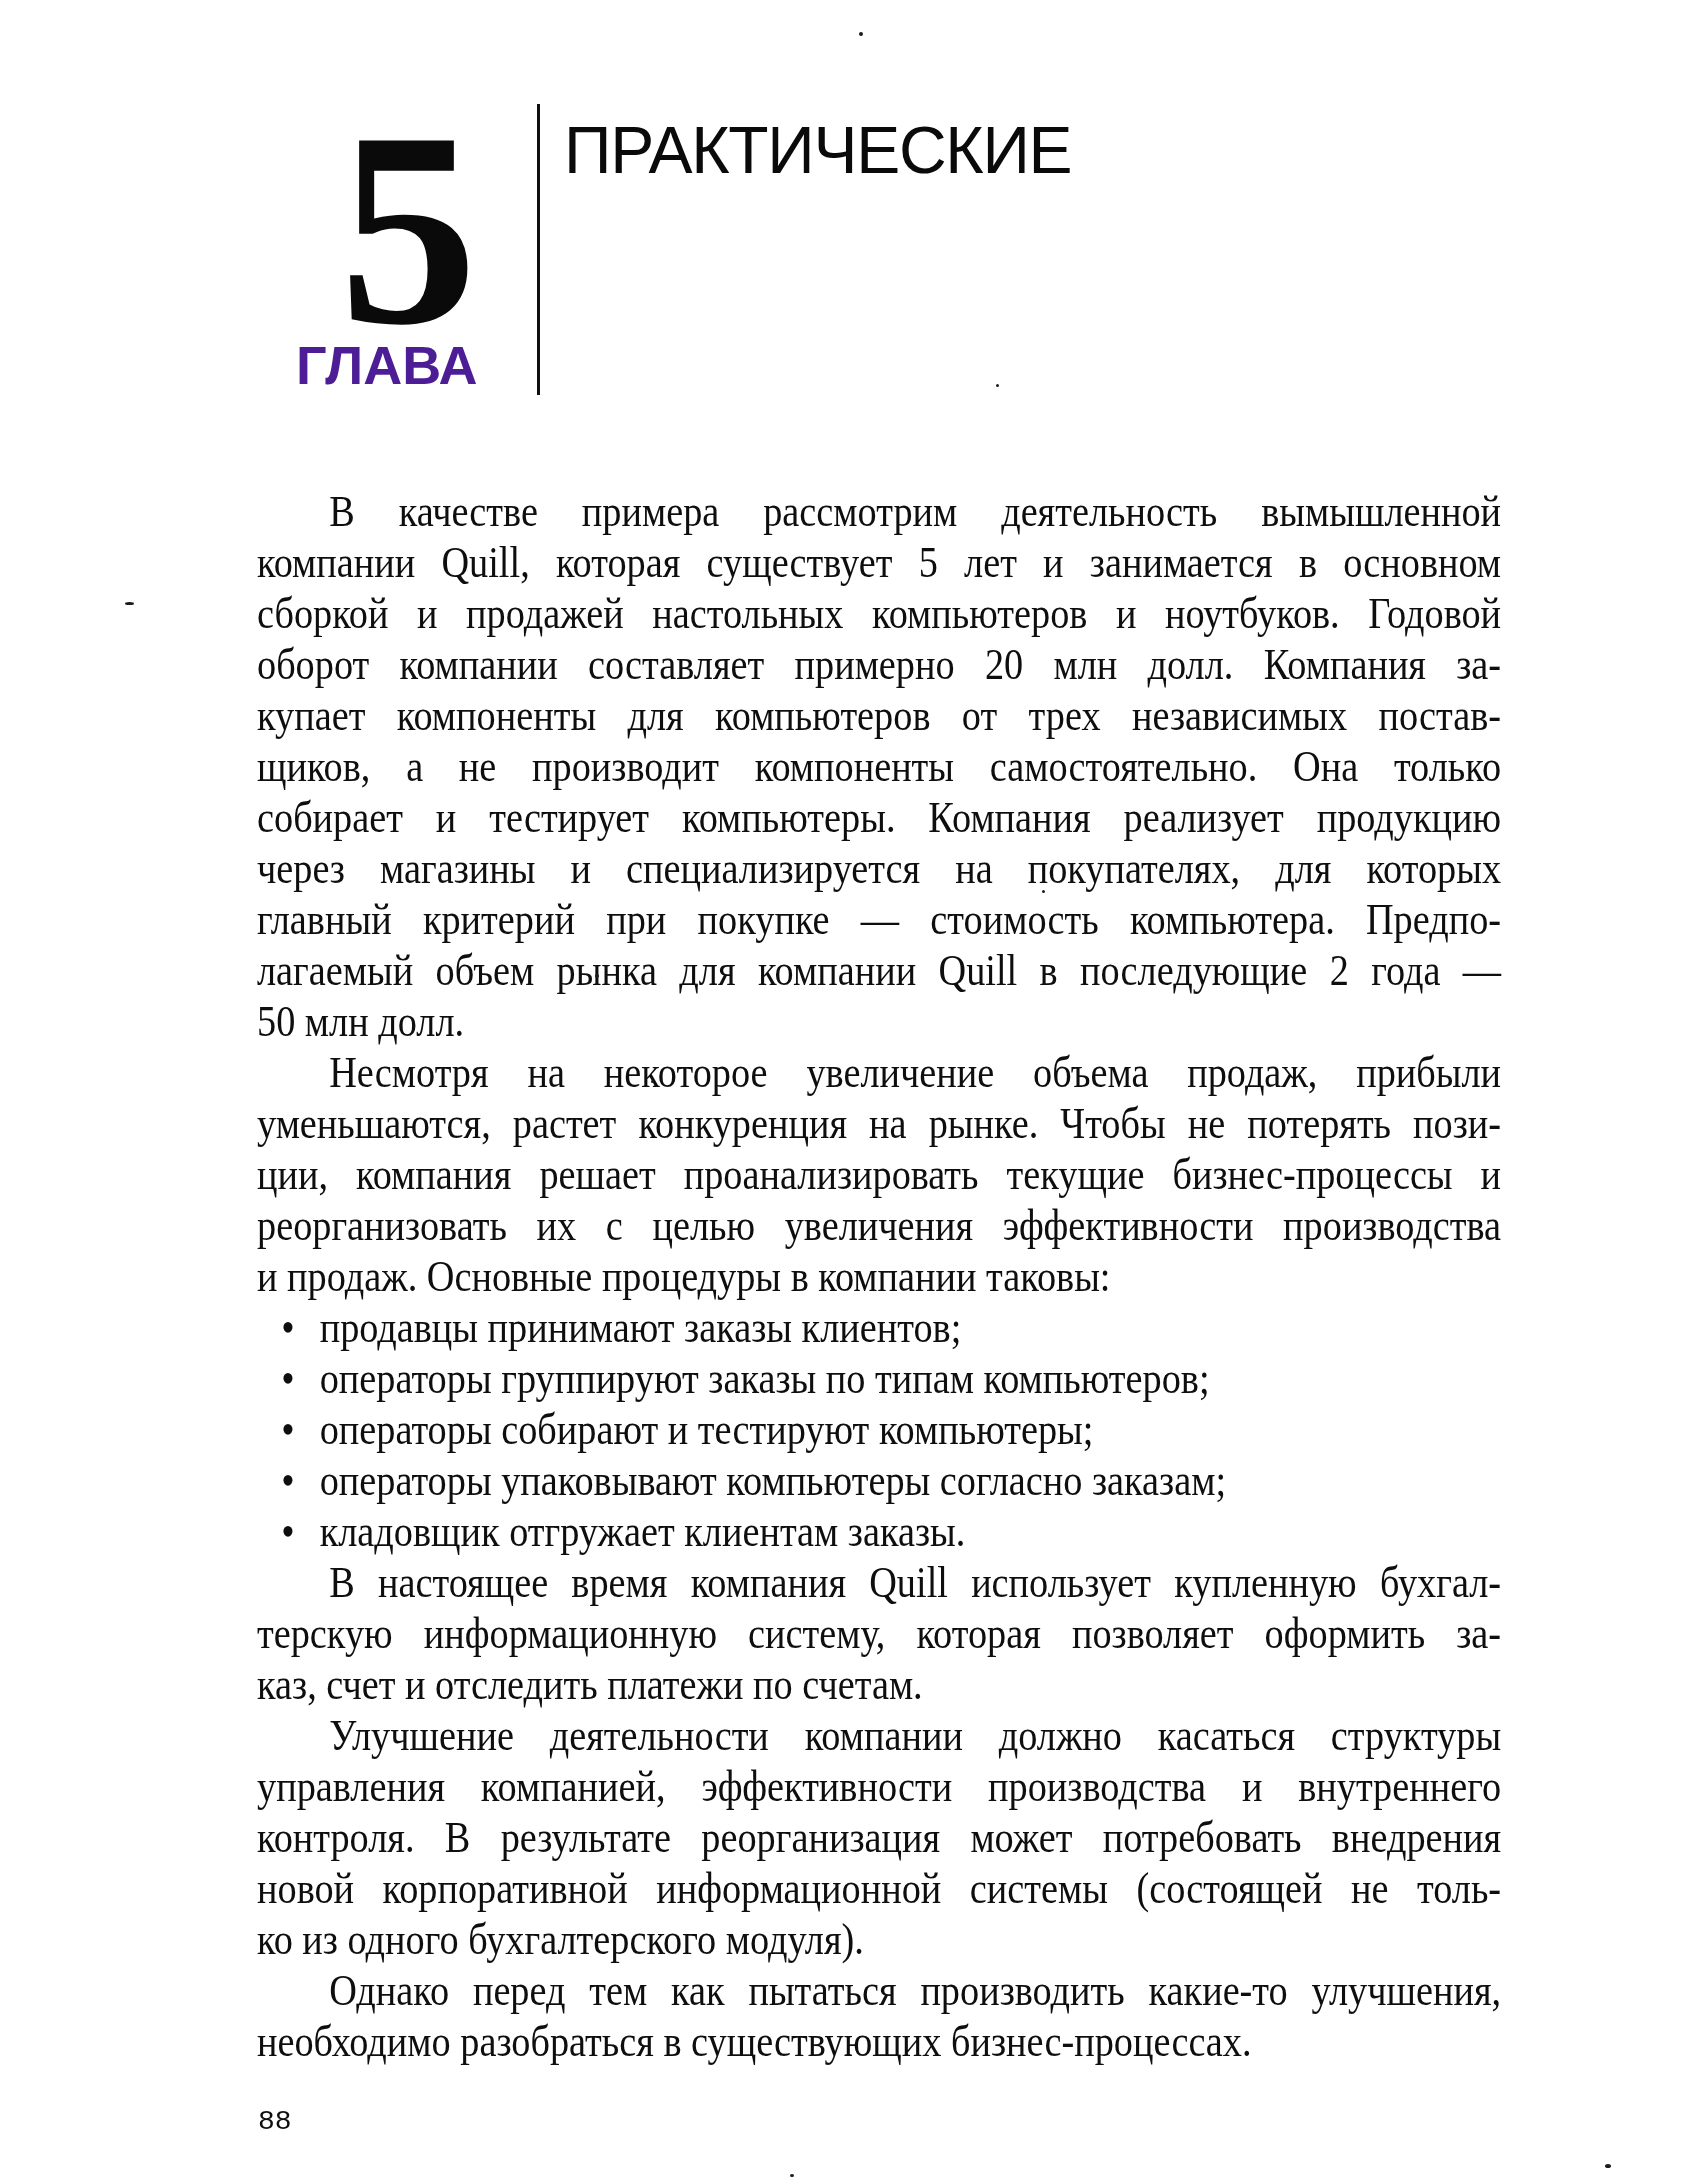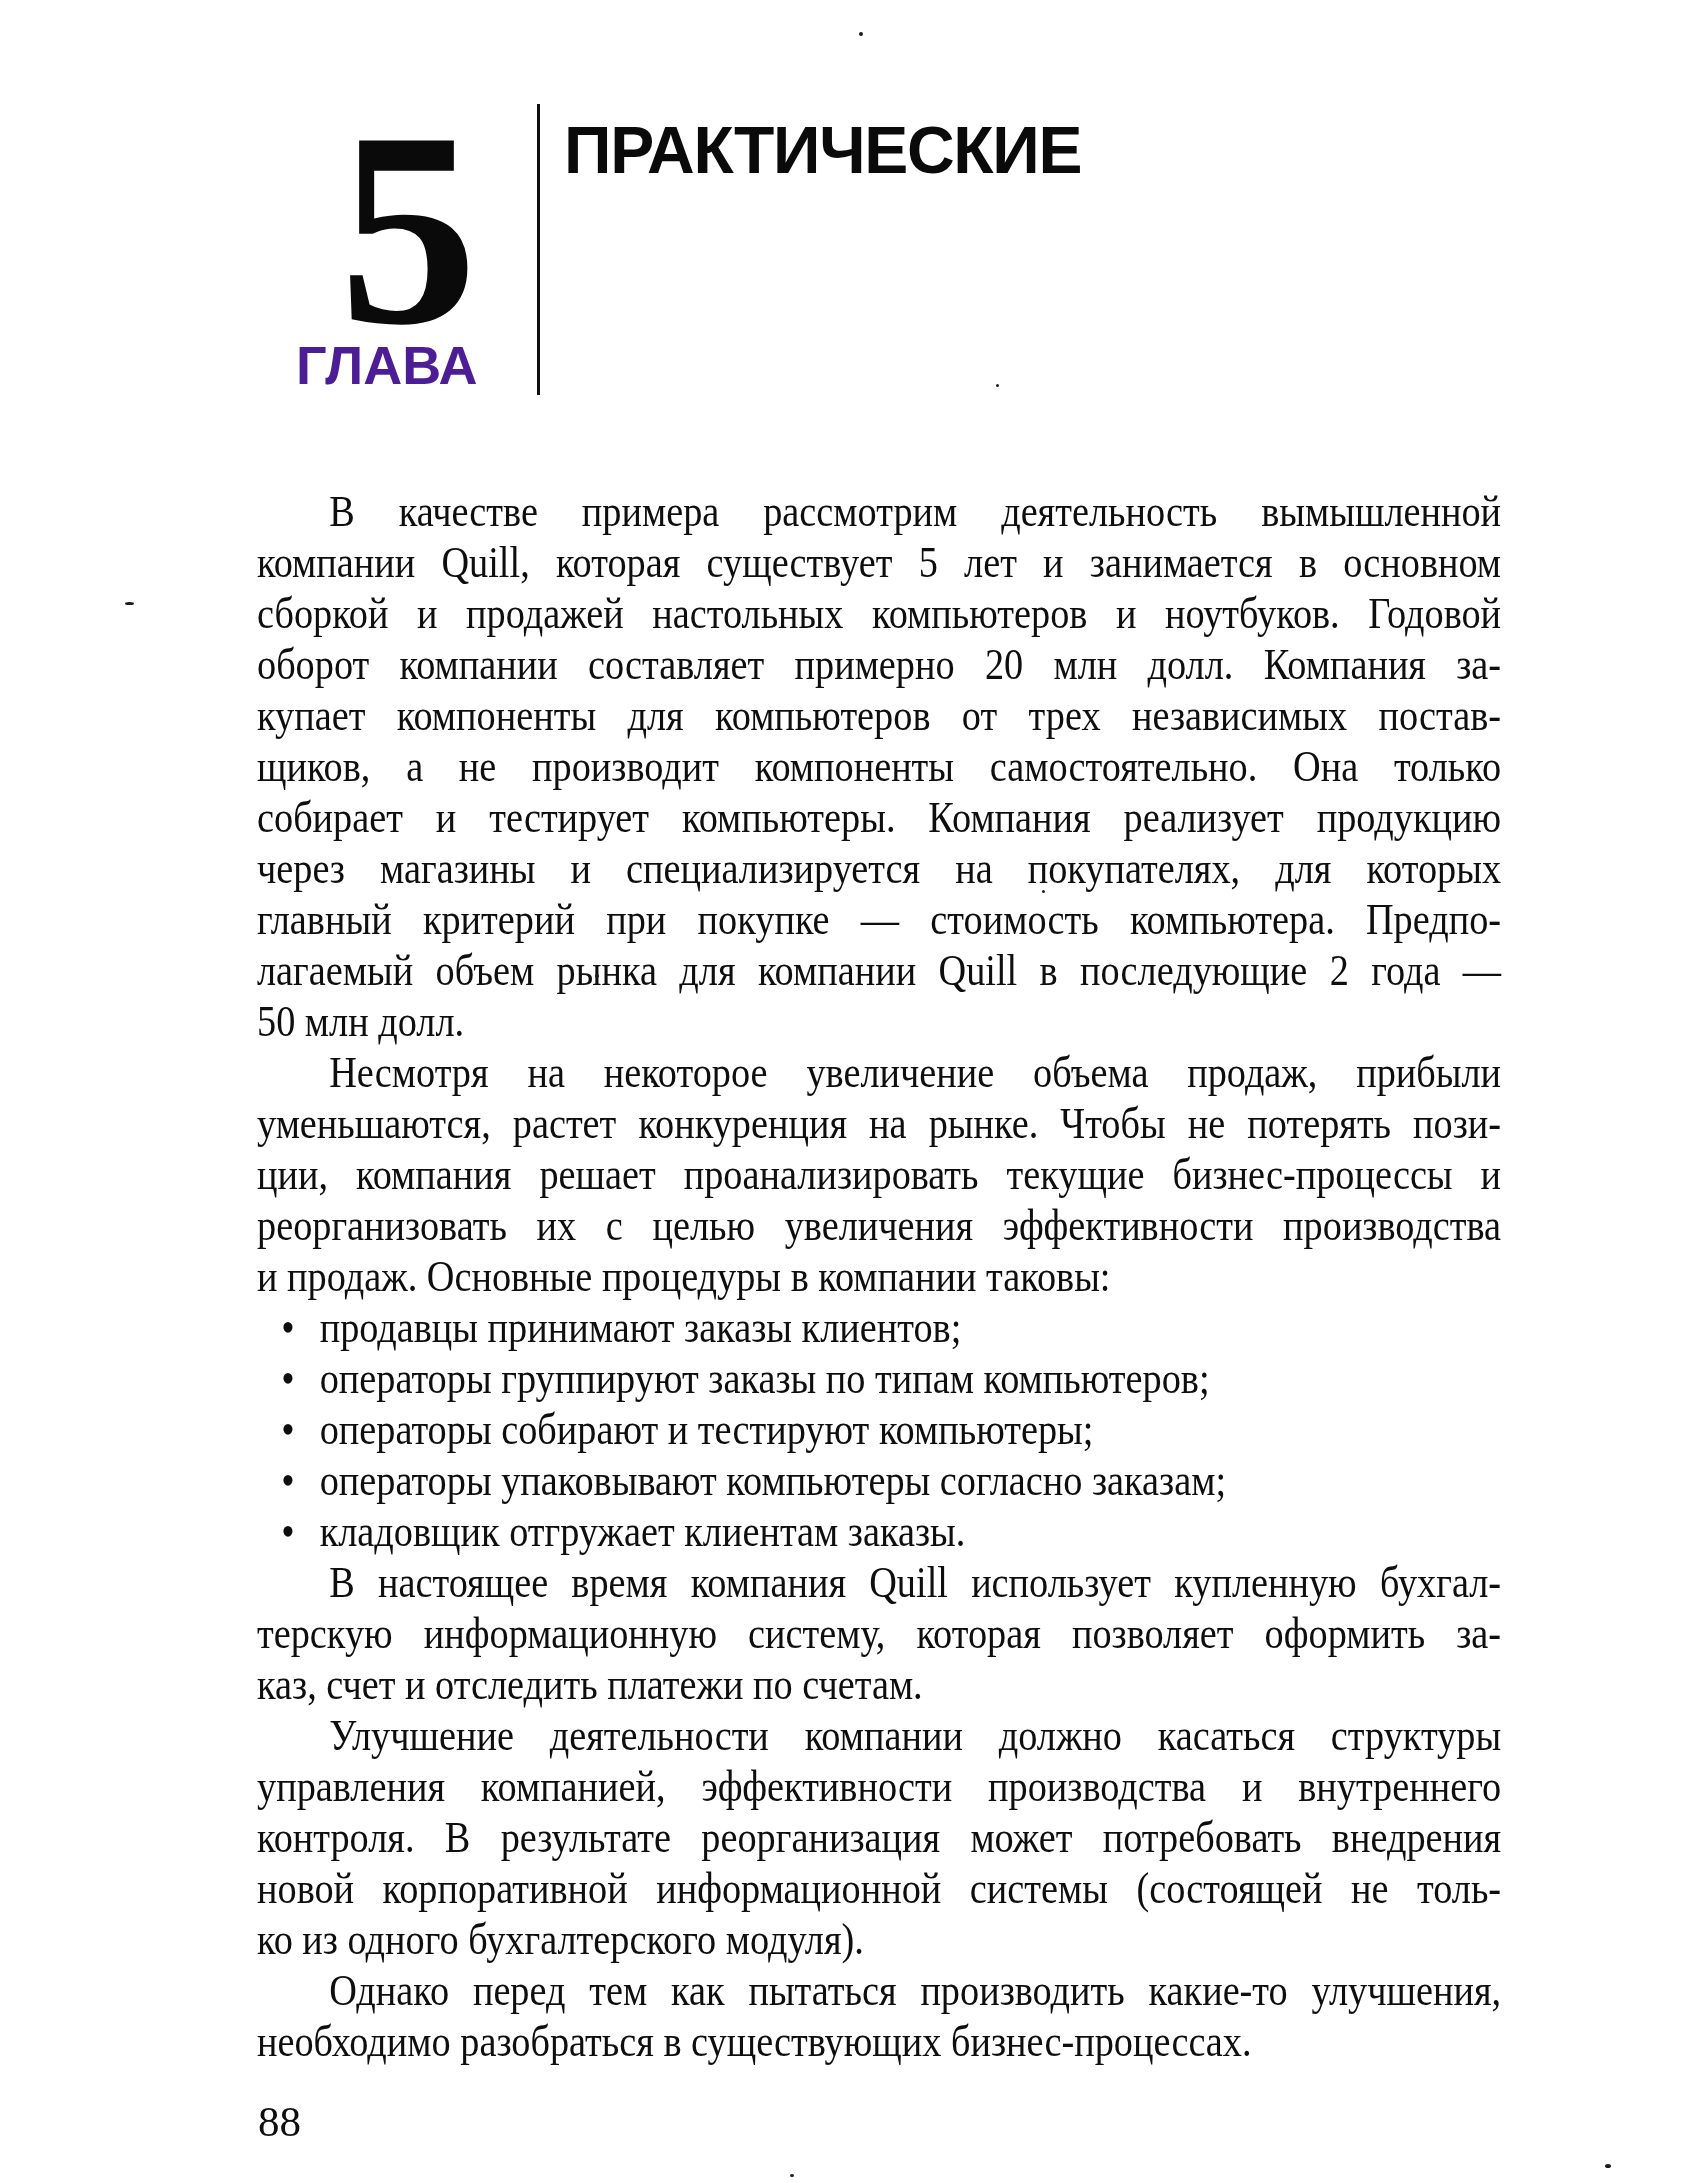"ПРАКТИЧЕСКИЕ" .chapter-title { font-weight: 700 -> 400 }
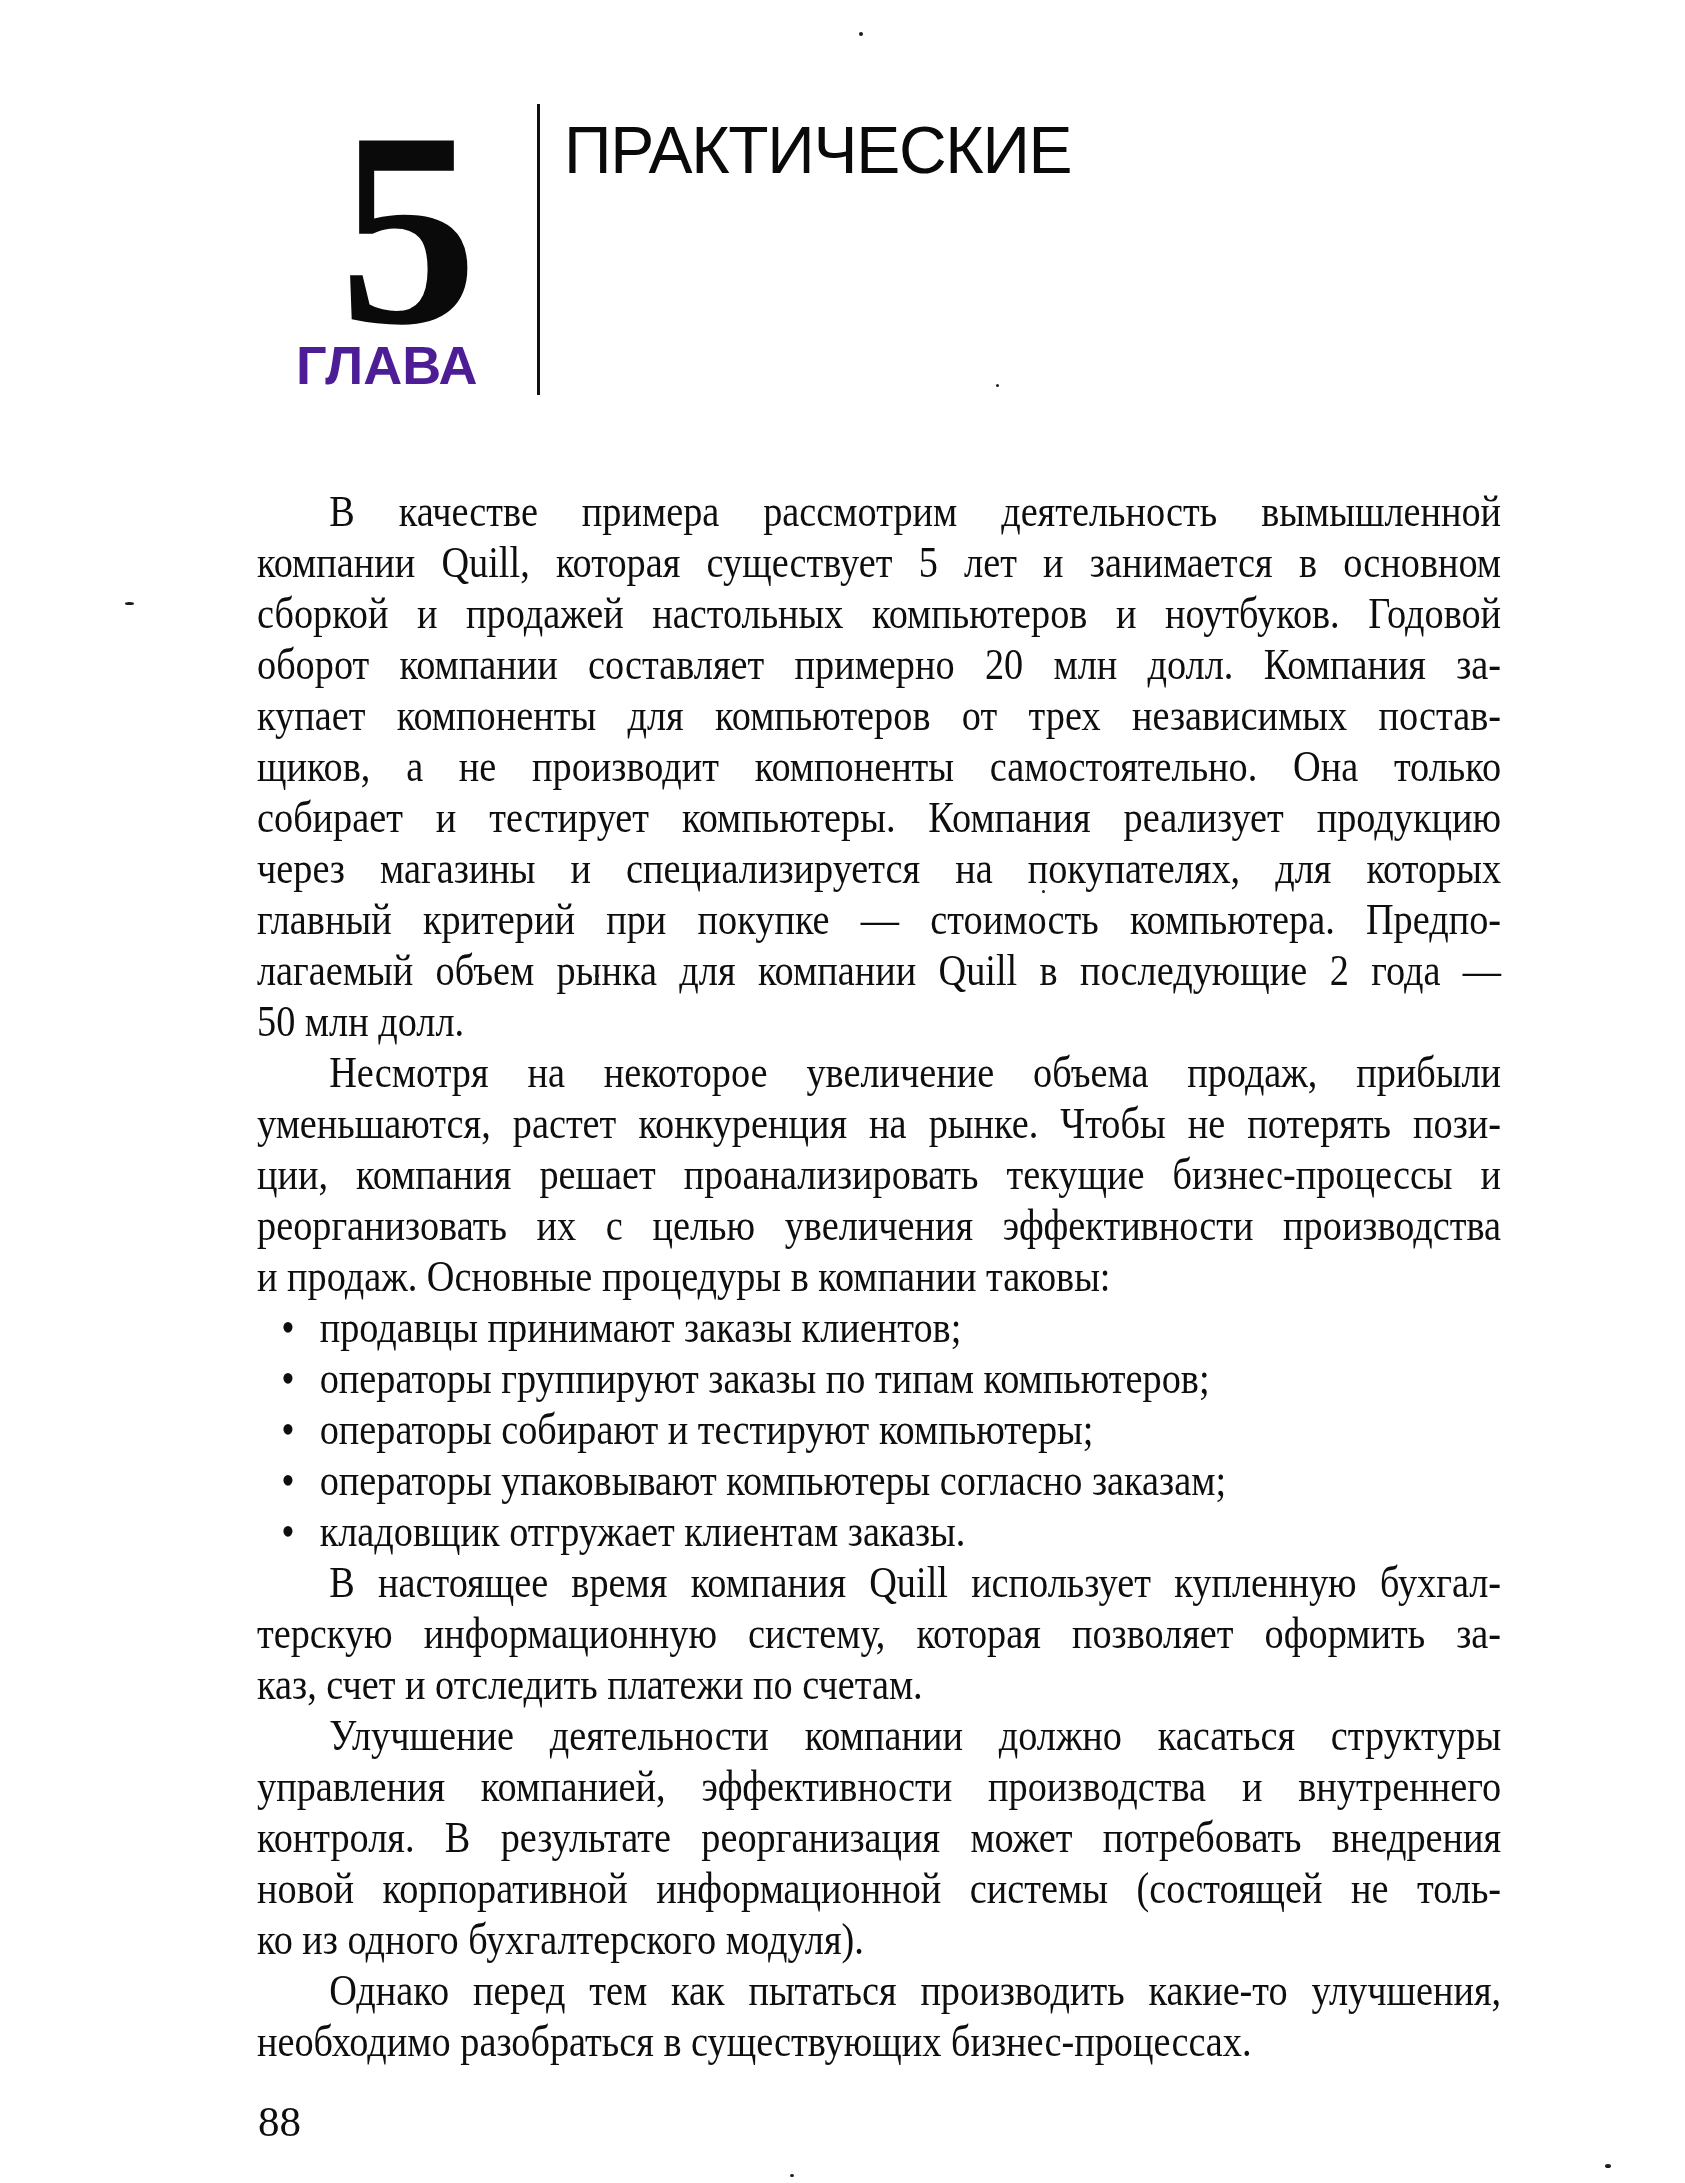"88" .page-number { font-family: Liberation Serif, serif -> Liberation Mono, monospace; font-size: 43px -> 28px }
